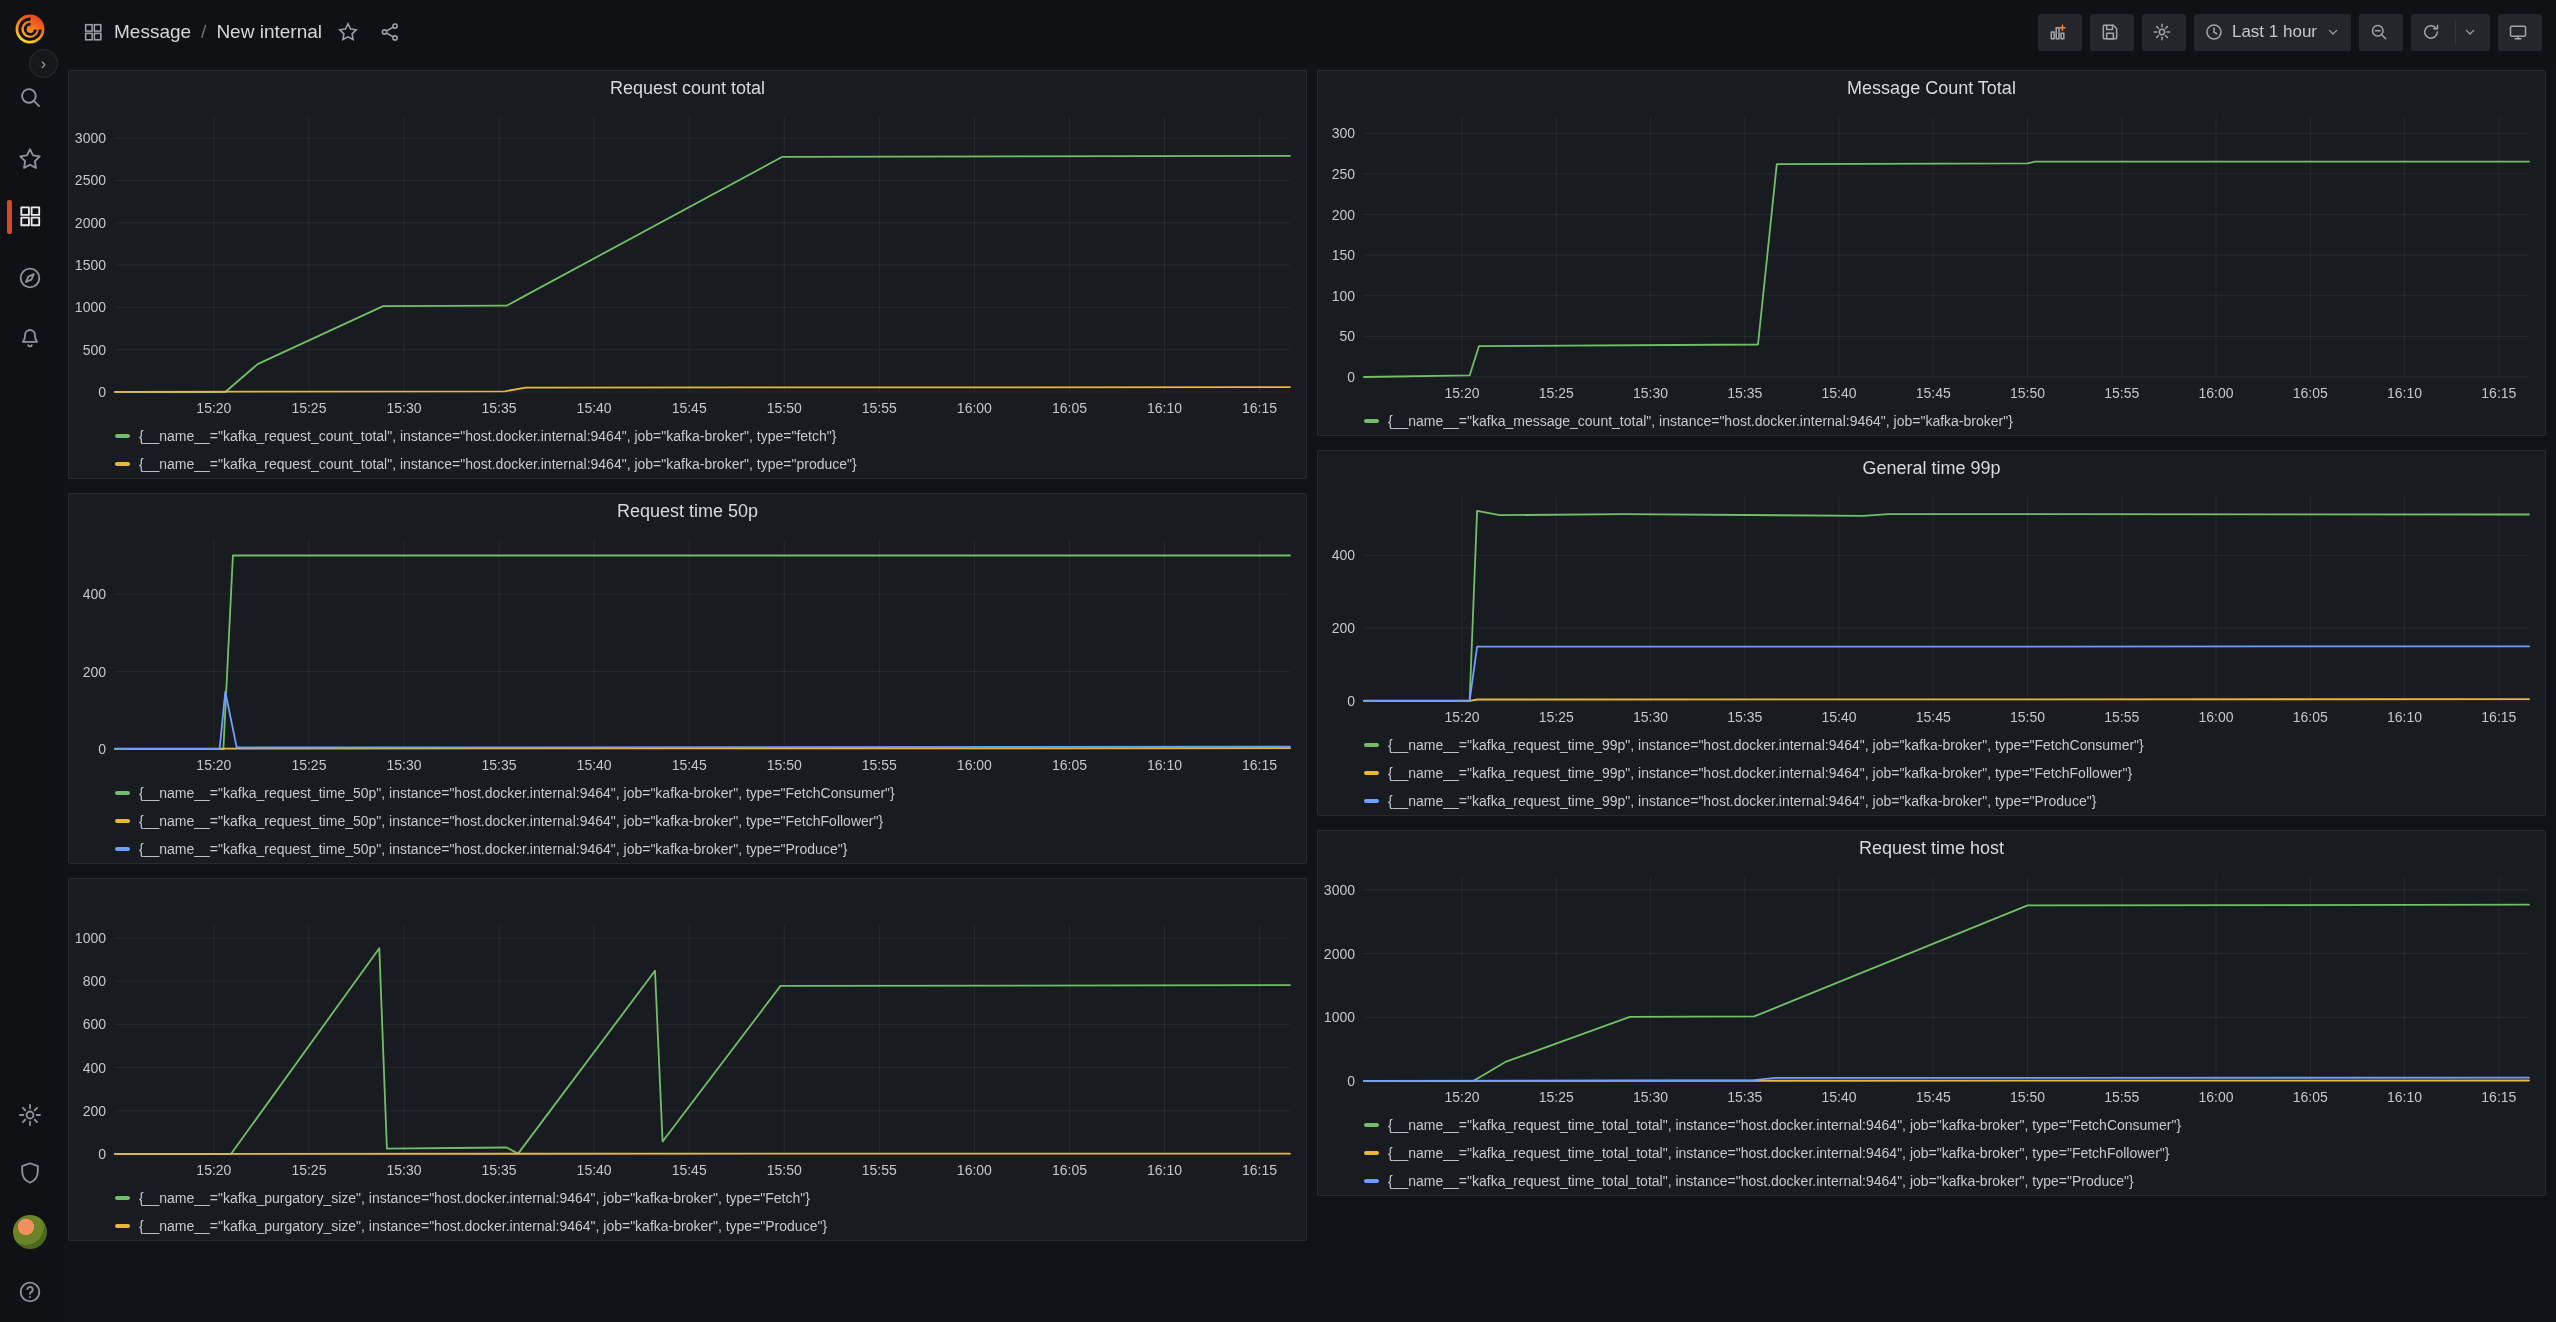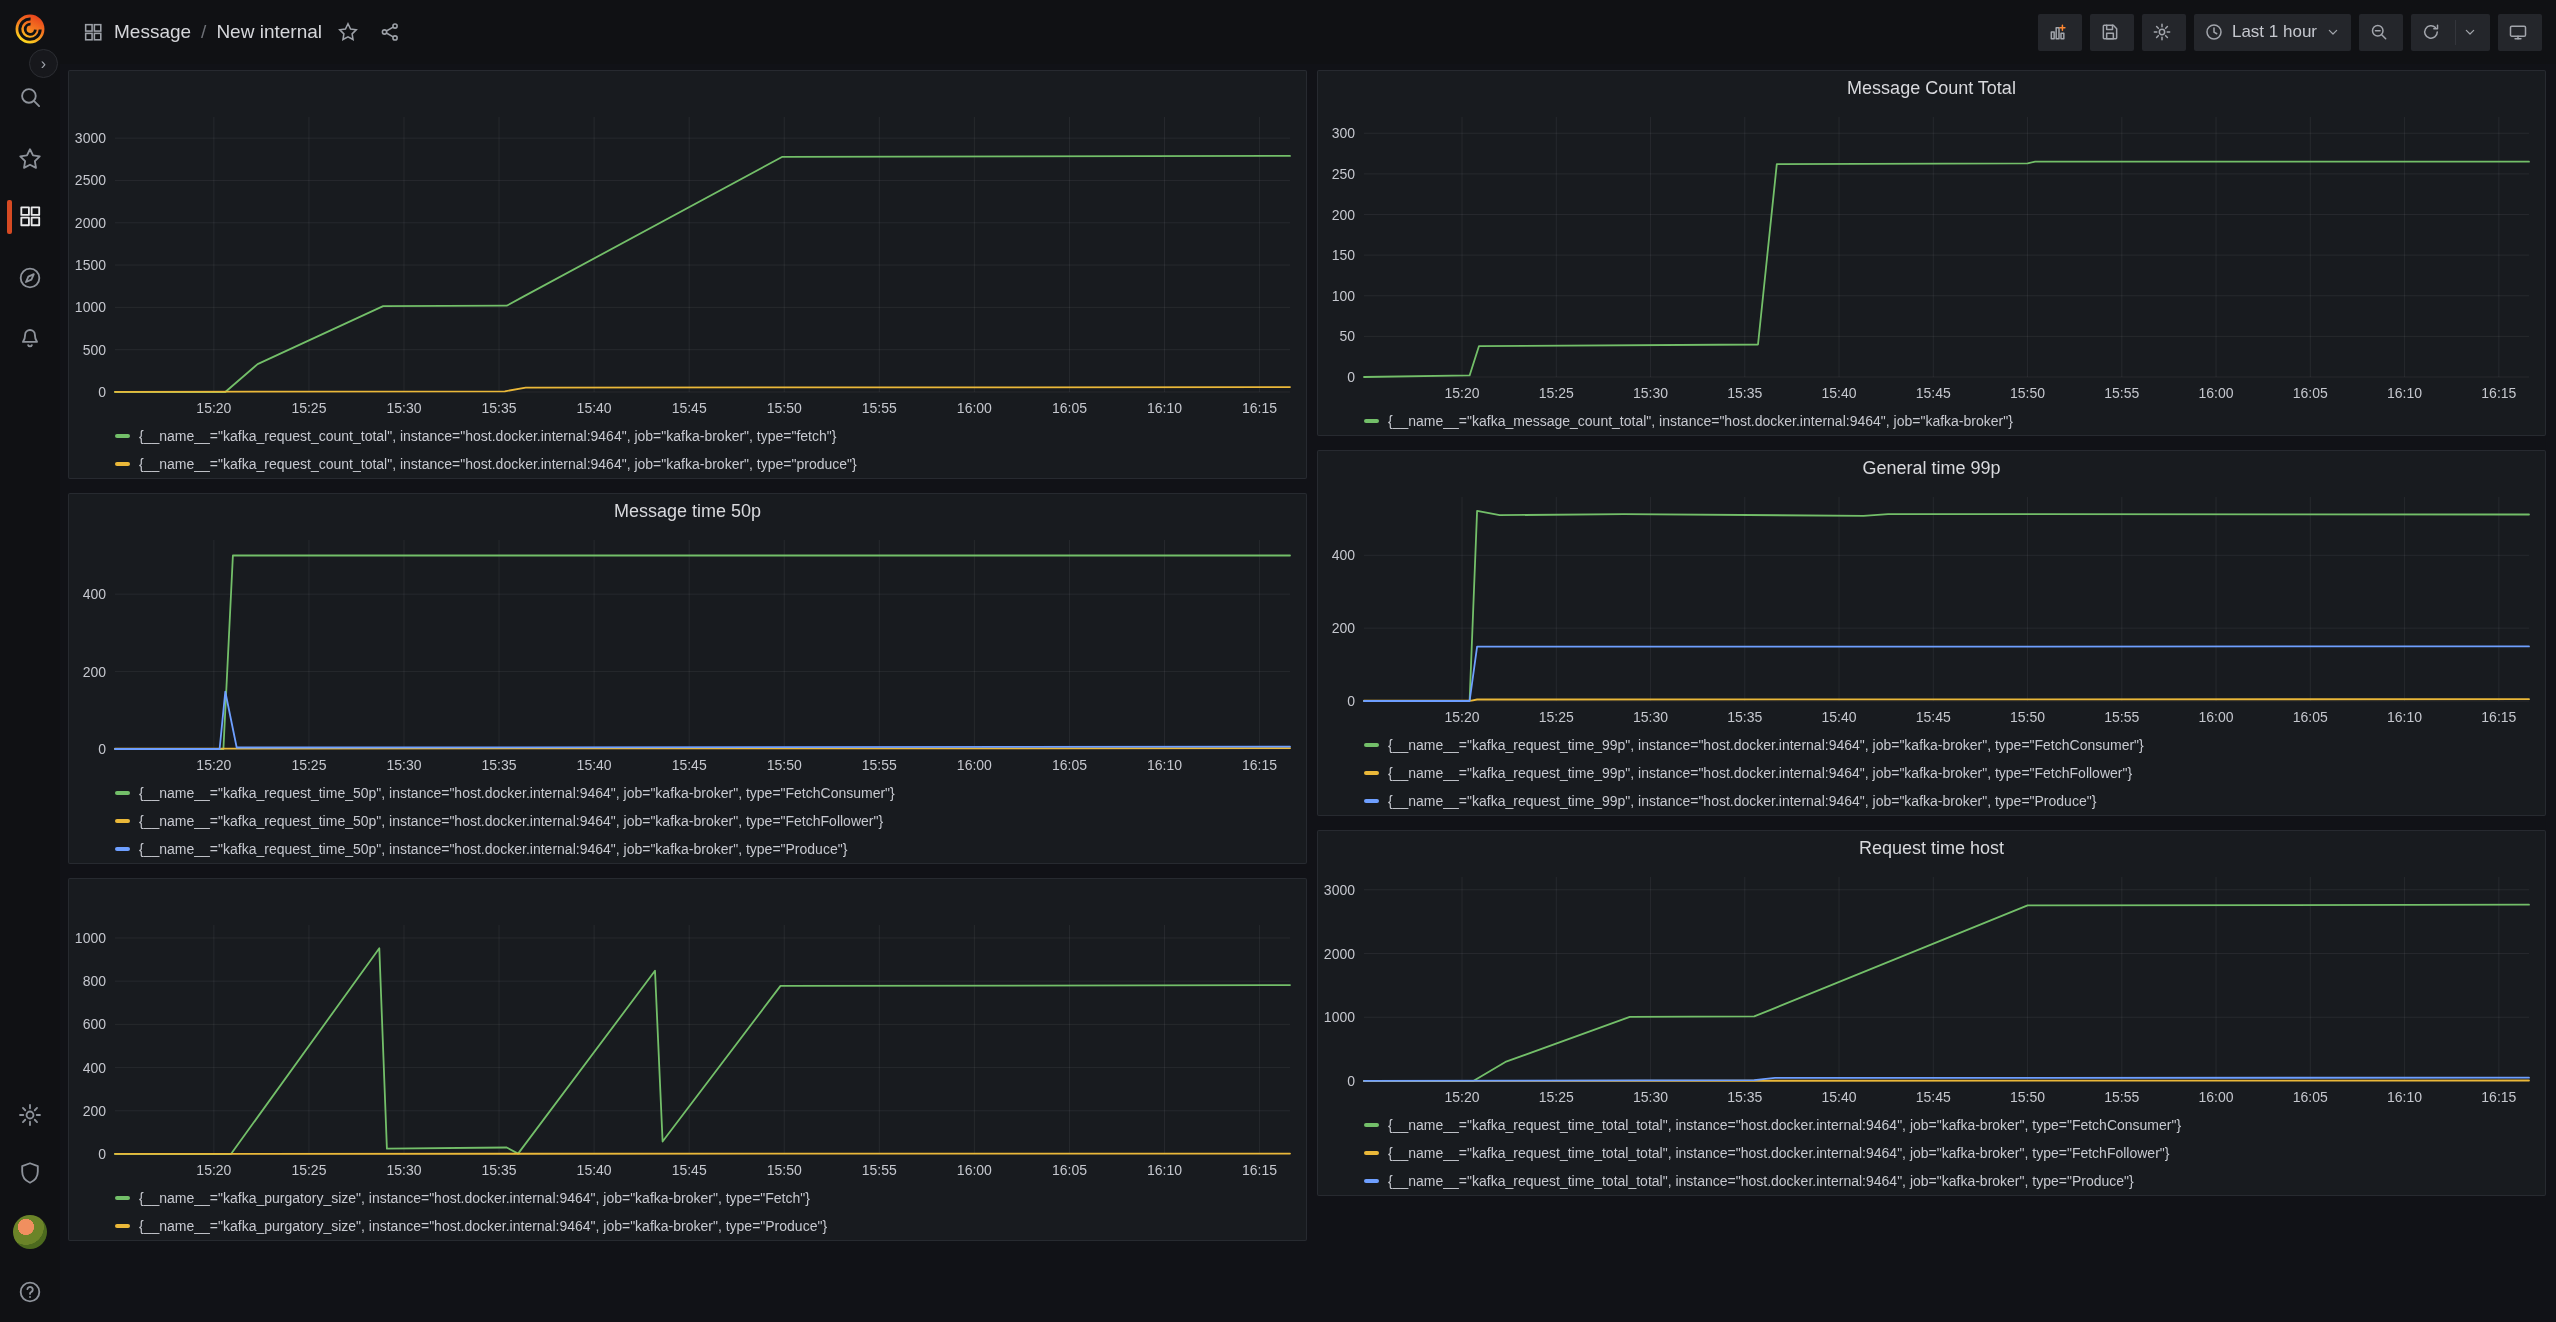"Request count total" div.panel-title { html: none -> <div>Request count total</div> }
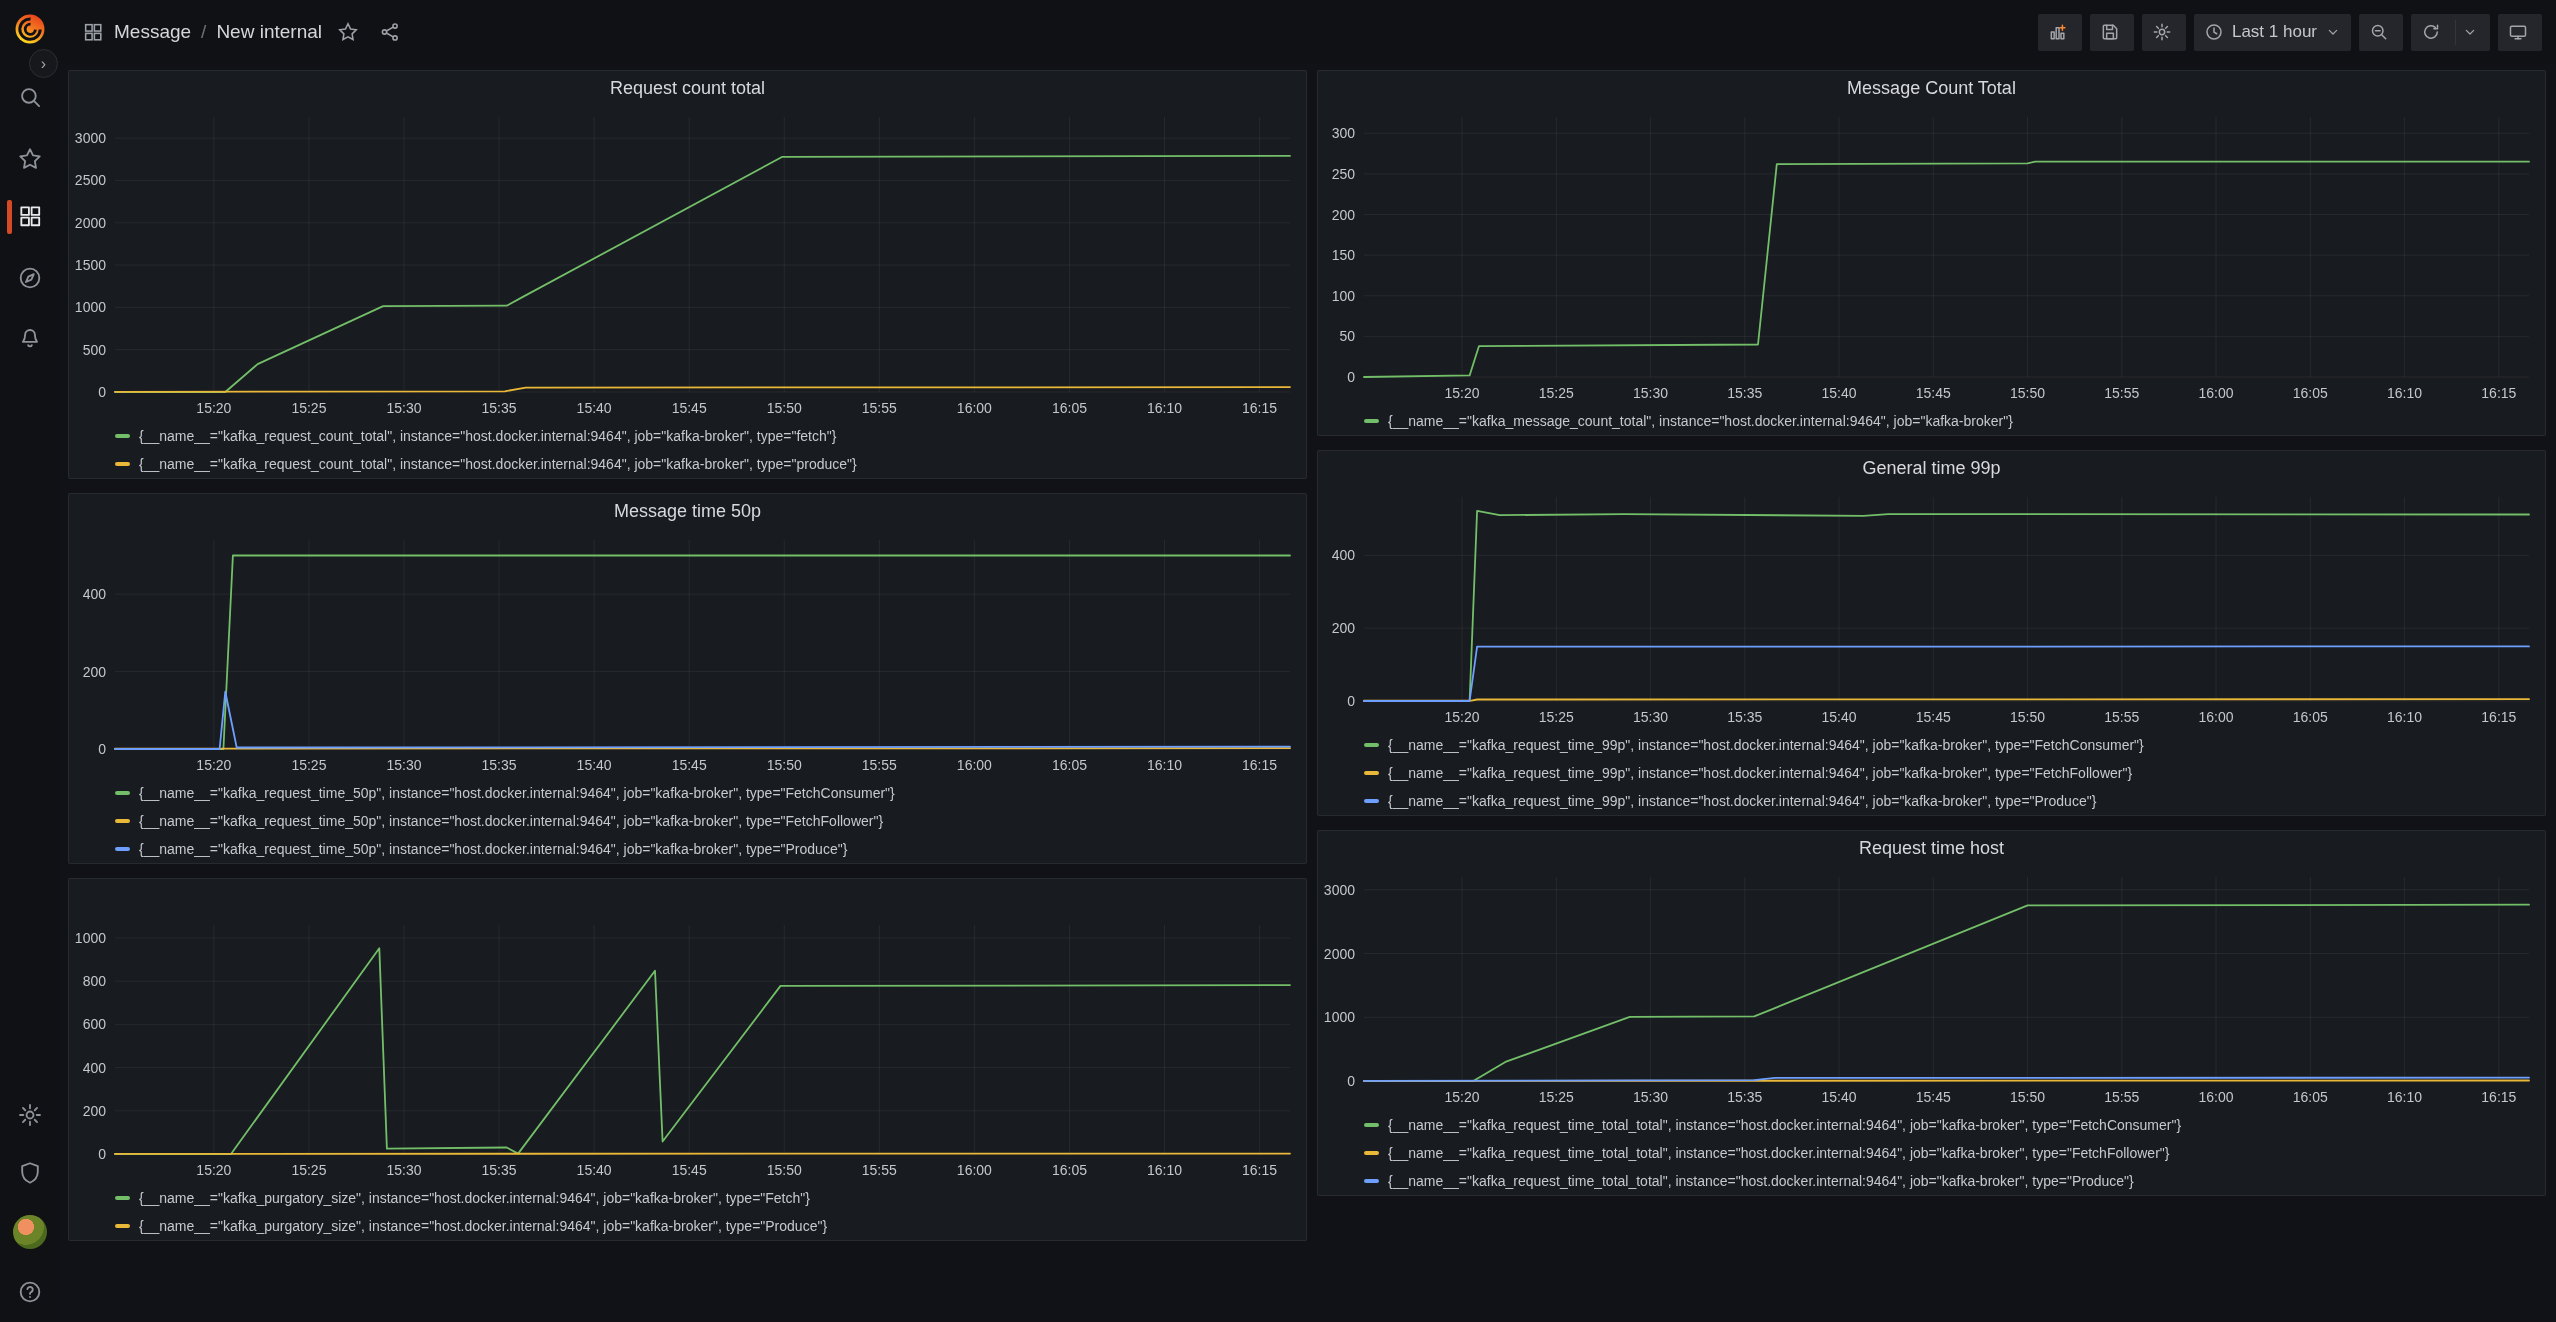"Message time 50p" div.panel-title { text: Message -> Request }
